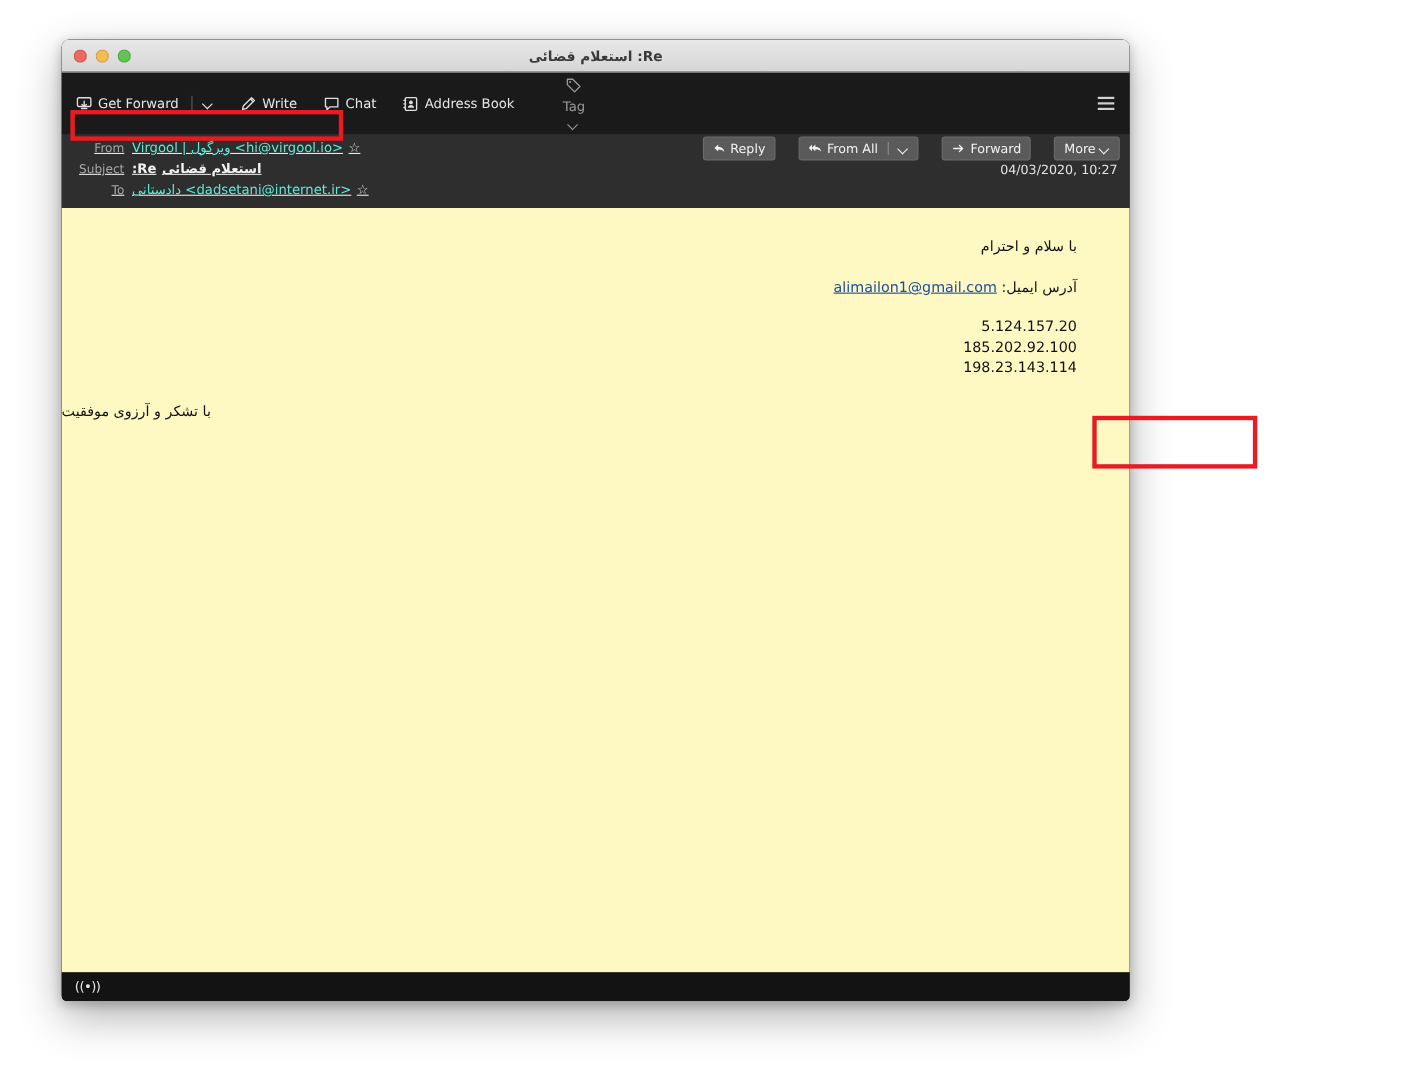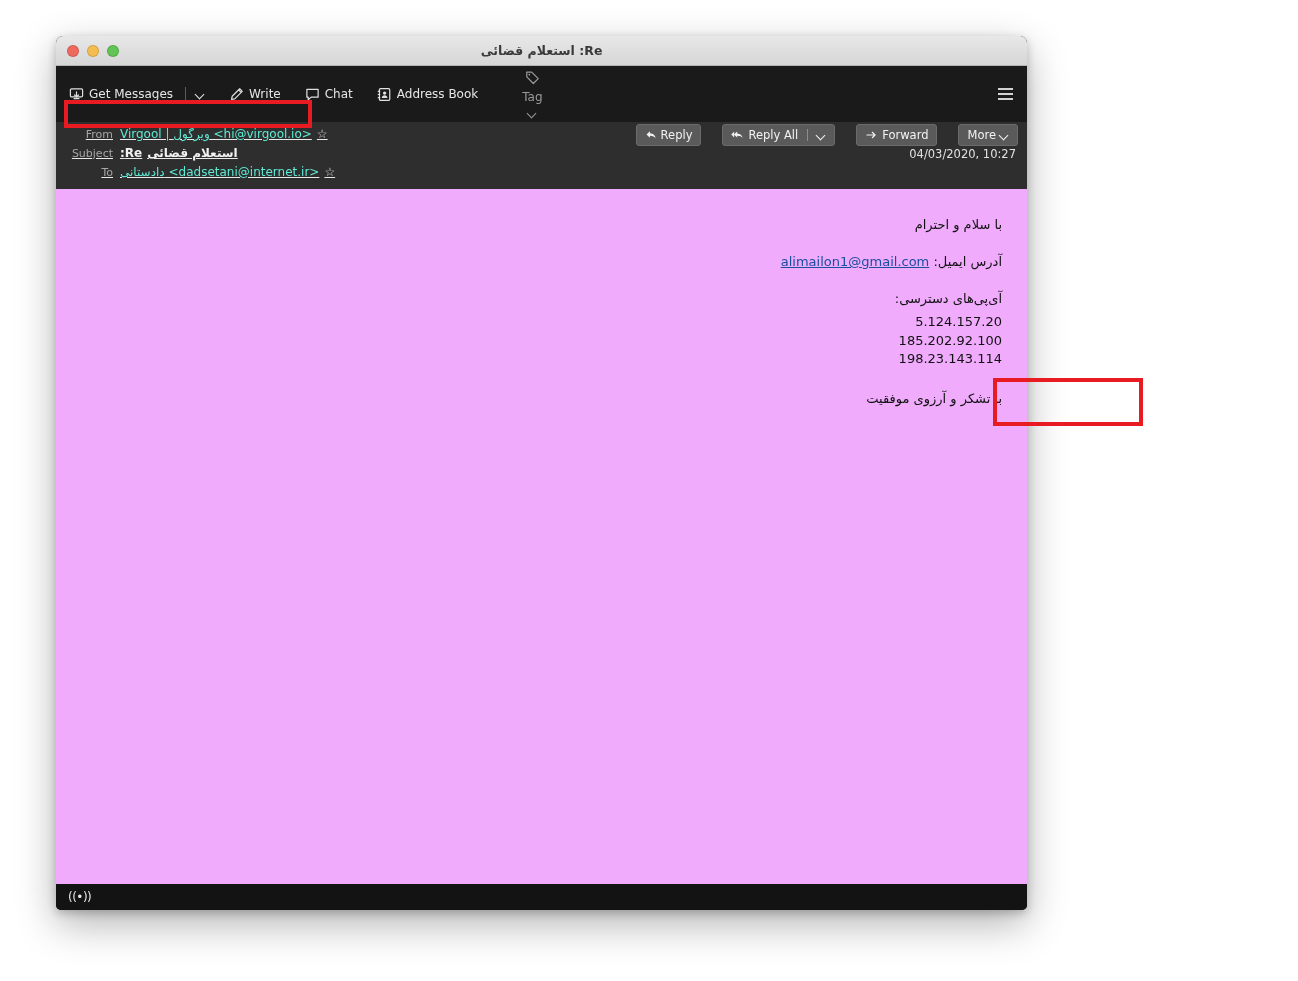"Get Messages" span { text: Messages -> Forward }
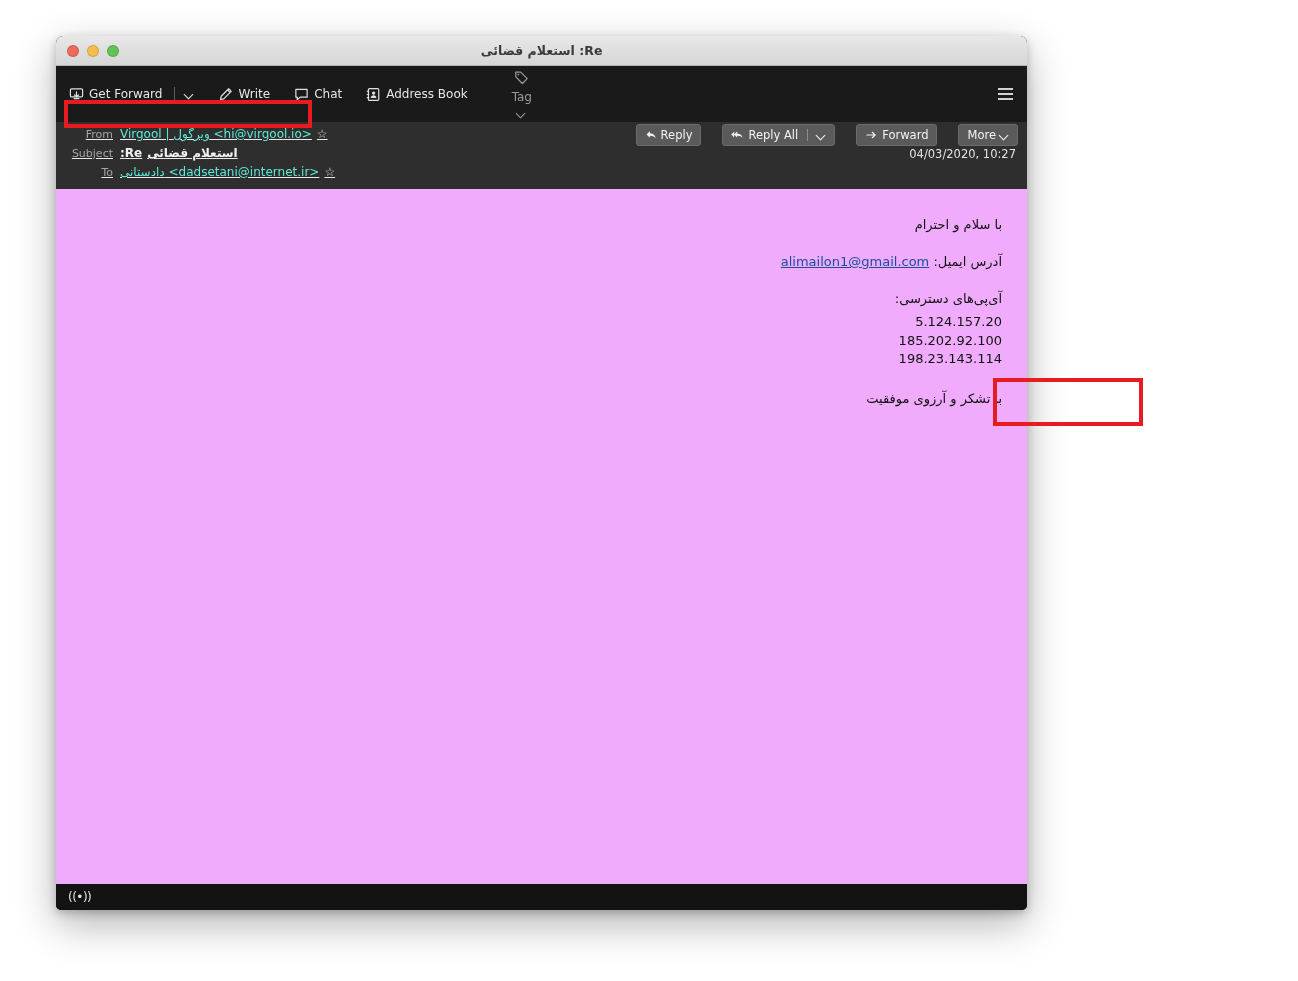"Reply All" span { text: Reply -> From }
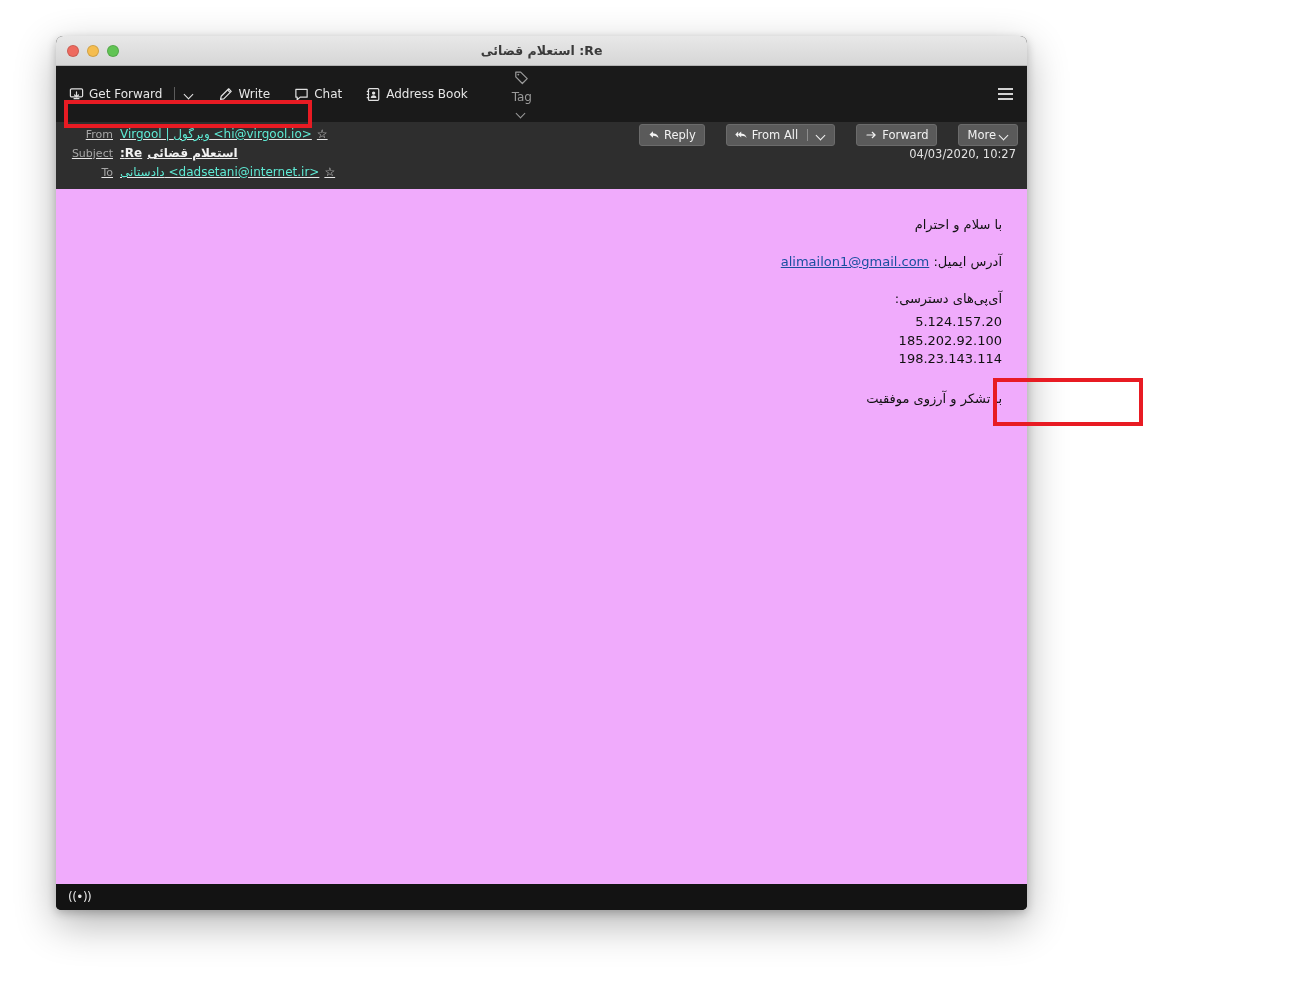"با سلام و احترام" .msgbody { background: #f0abfc -> #fef9c3; padding: 26px 25px 0 0 -> 26px 48px 0 0 }
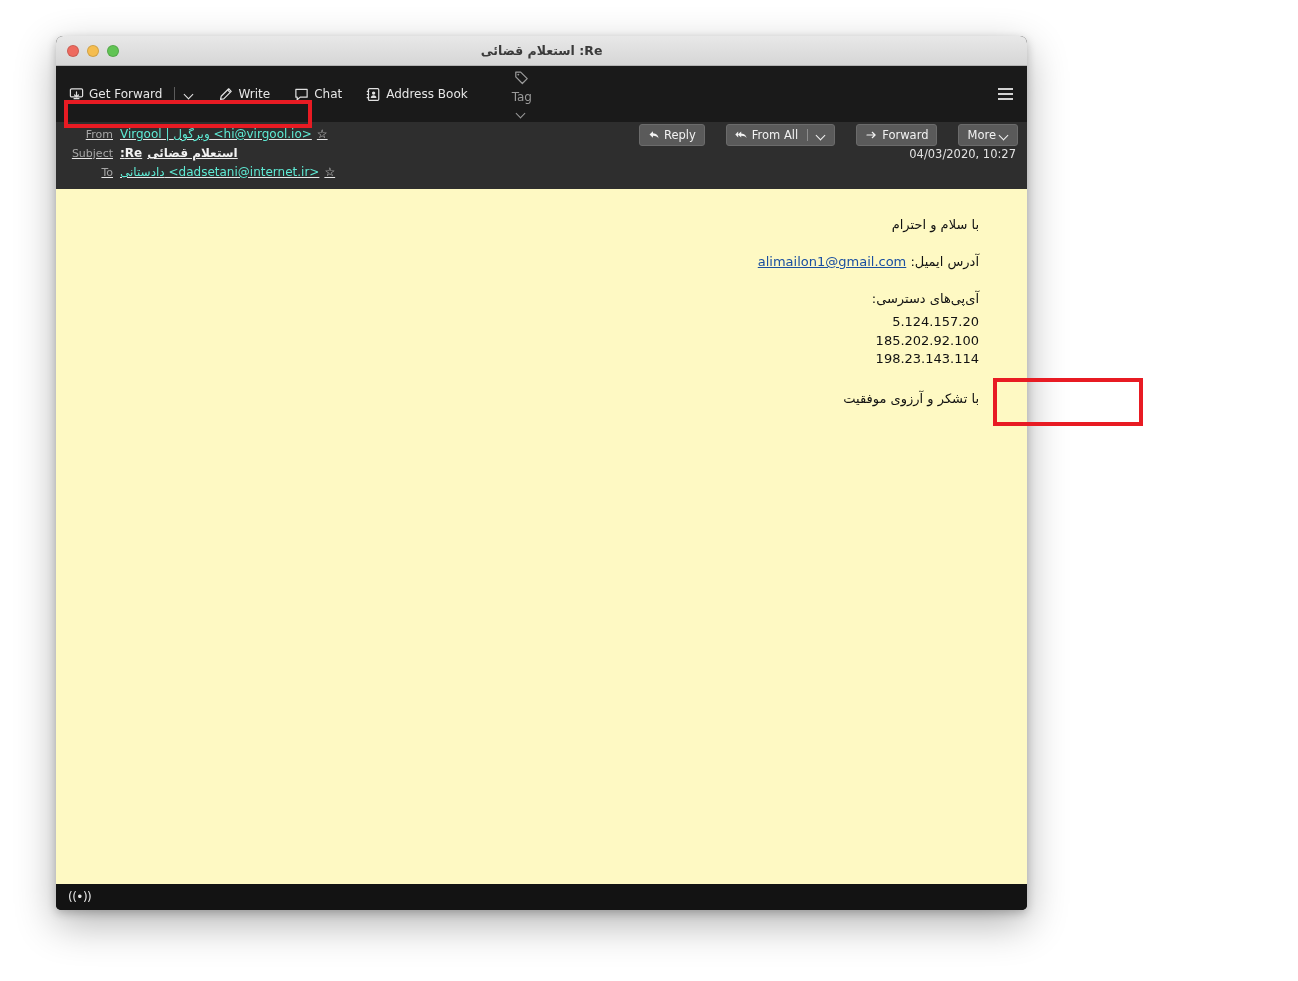"آی‌پی‌های دسترسی:" div.b-line { html: <div>آی‌پی‌های دسترسی:</div> -> none }
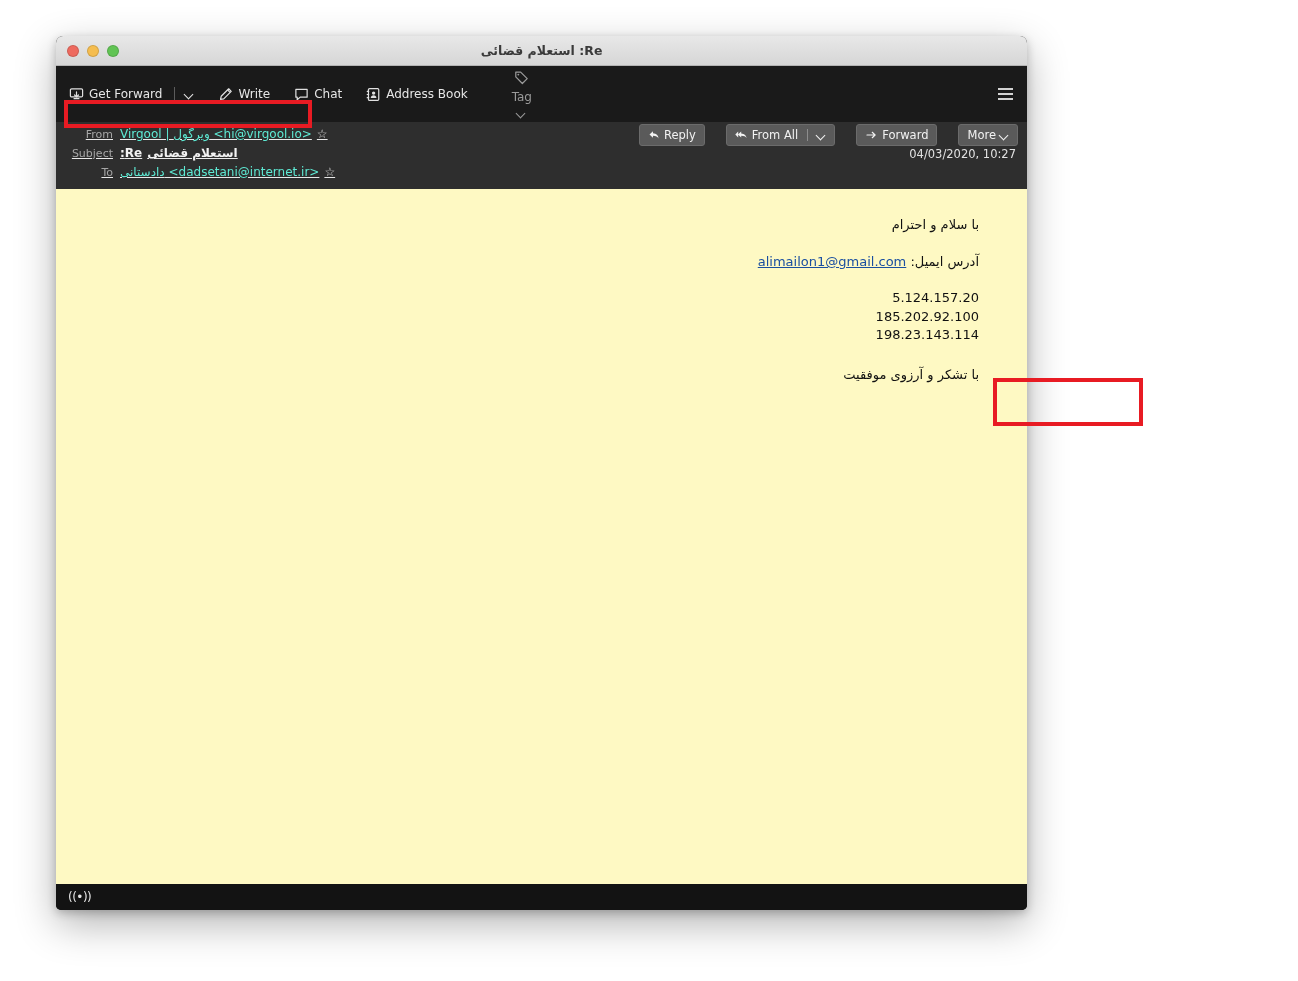"با تشکر و آرزوی موفقیت" .closing-wrap { justify-content: flex-start -> flex-end }
